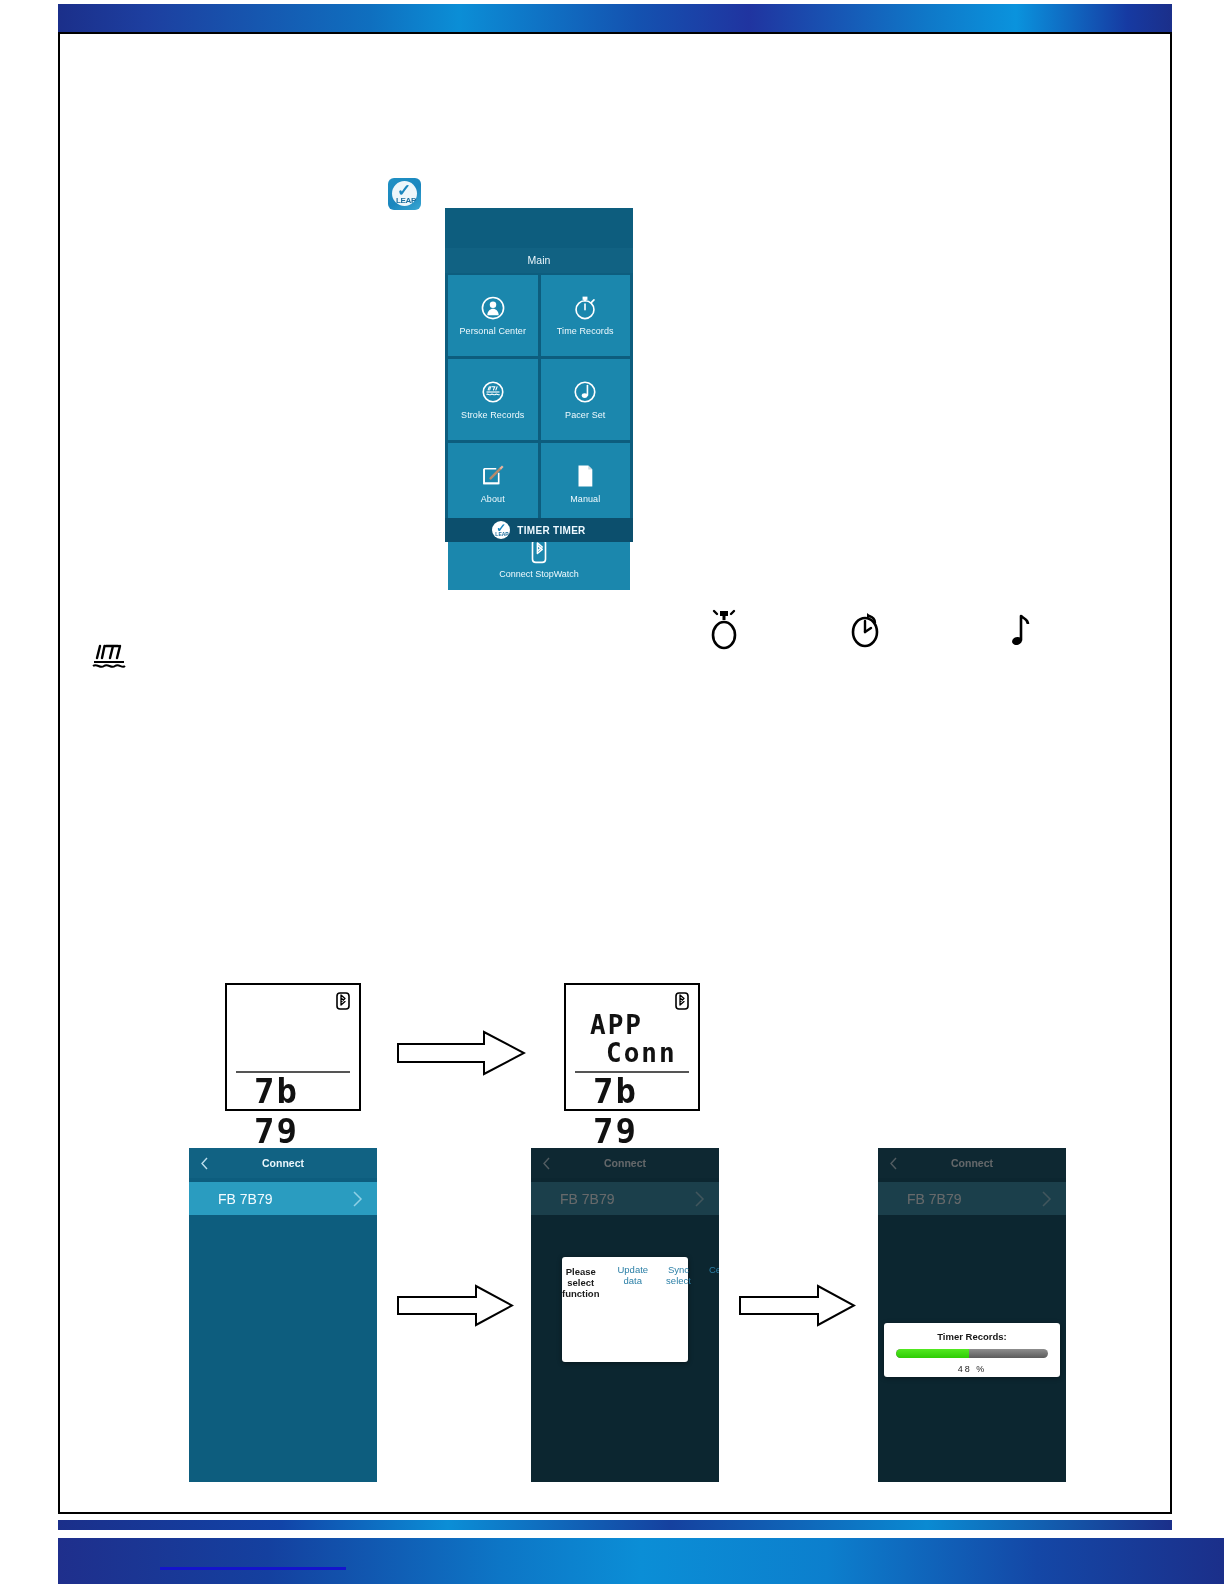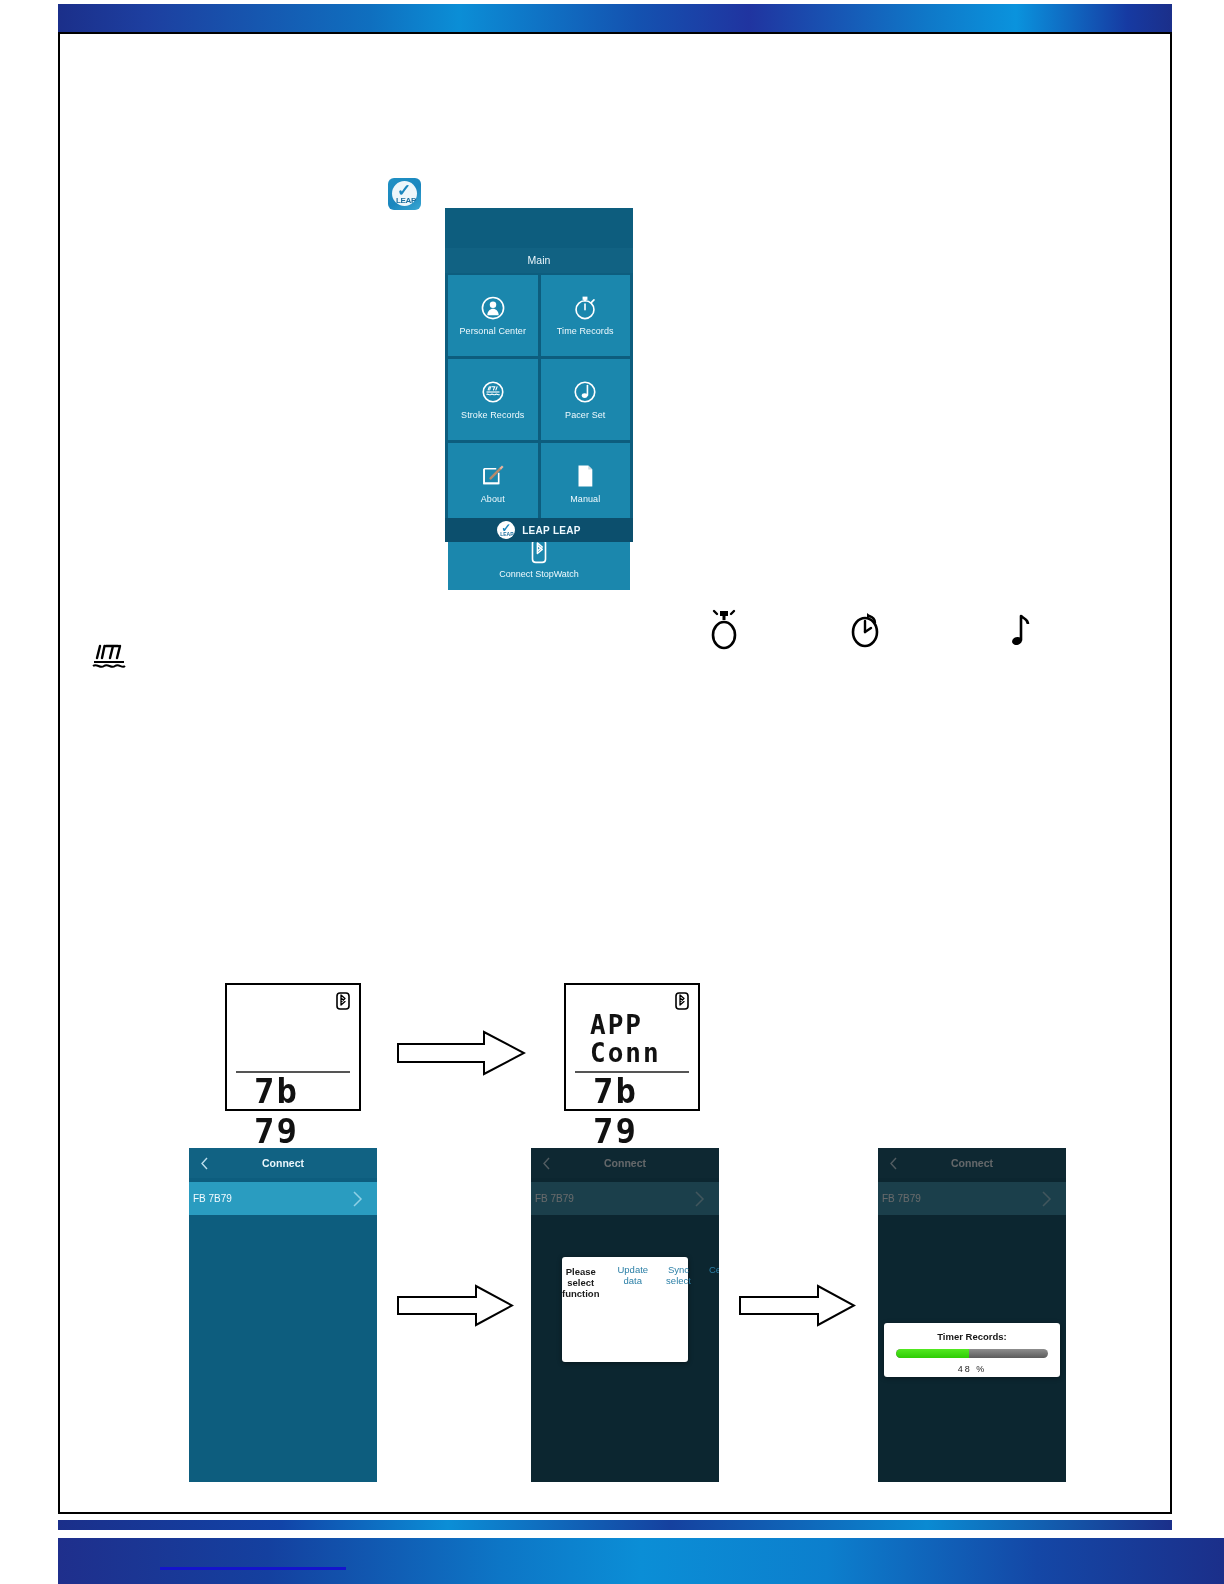"LEAP LEAP" span.fl { text: LEAP LEAP -> TIMER TIMER }
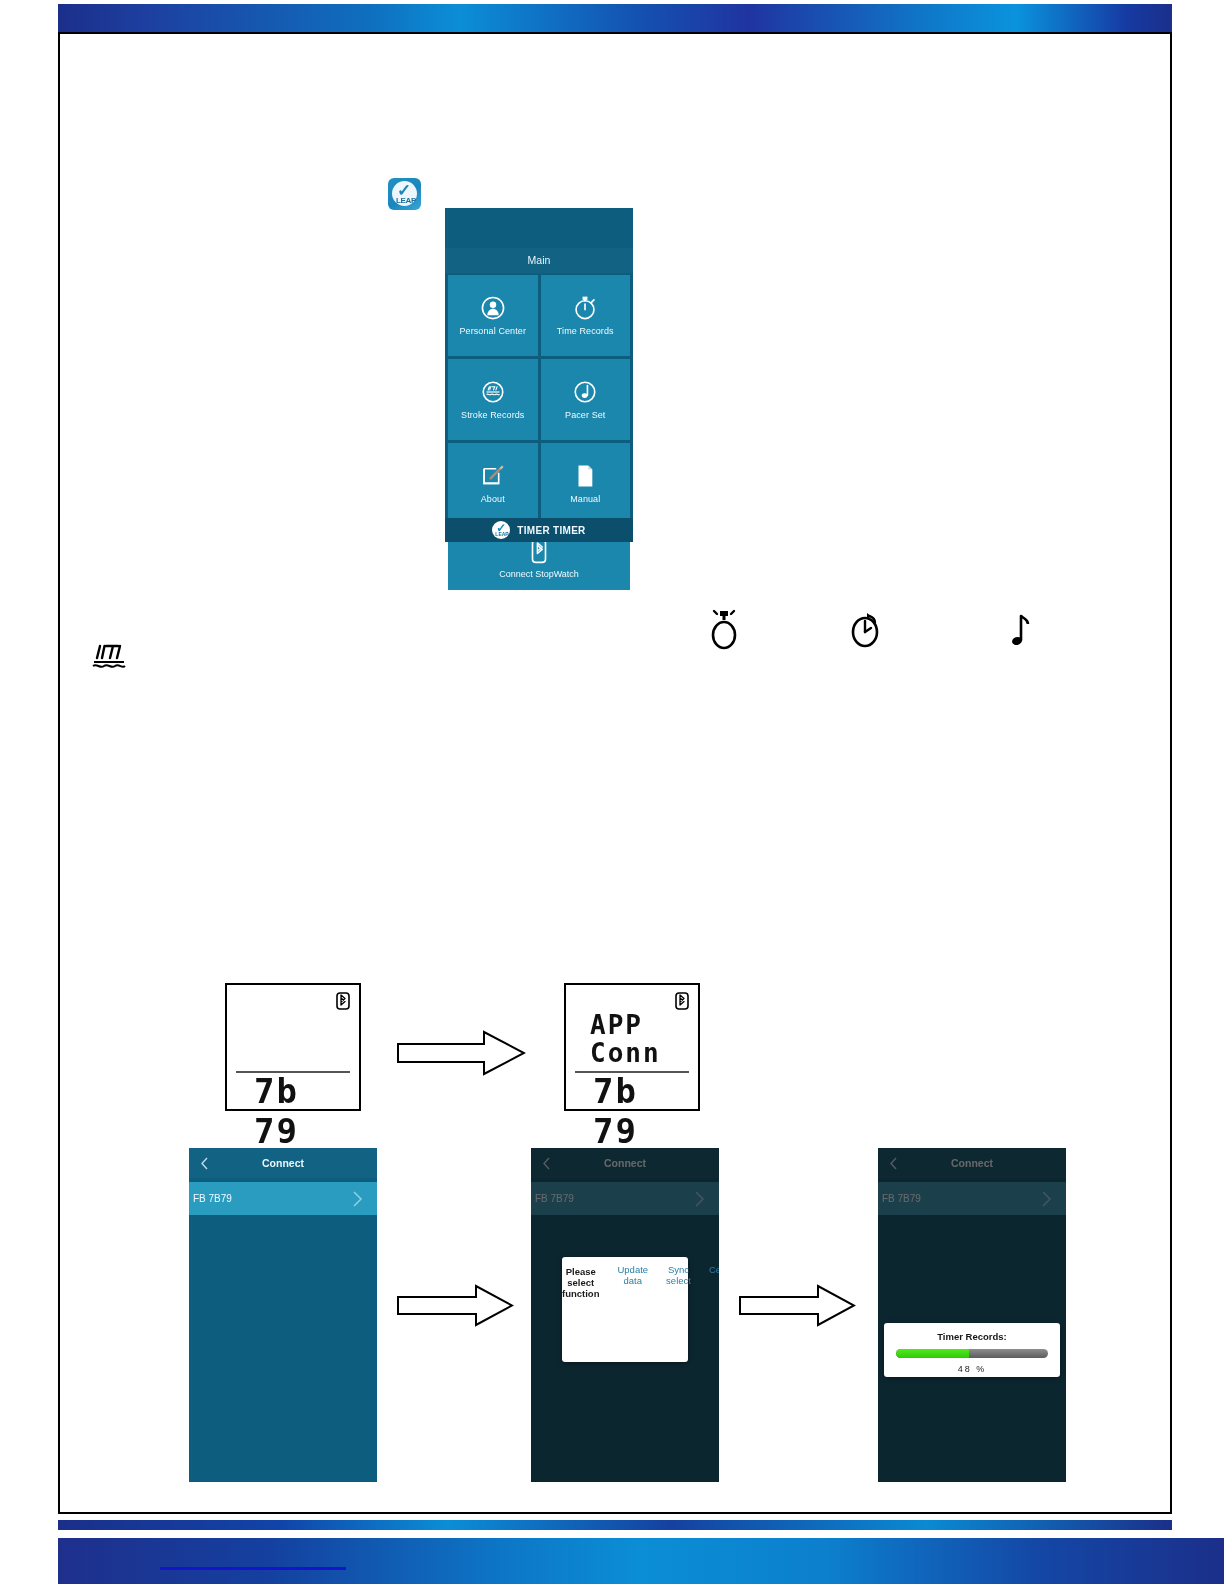"Conn" div.seg { left: 24px -> 40px }
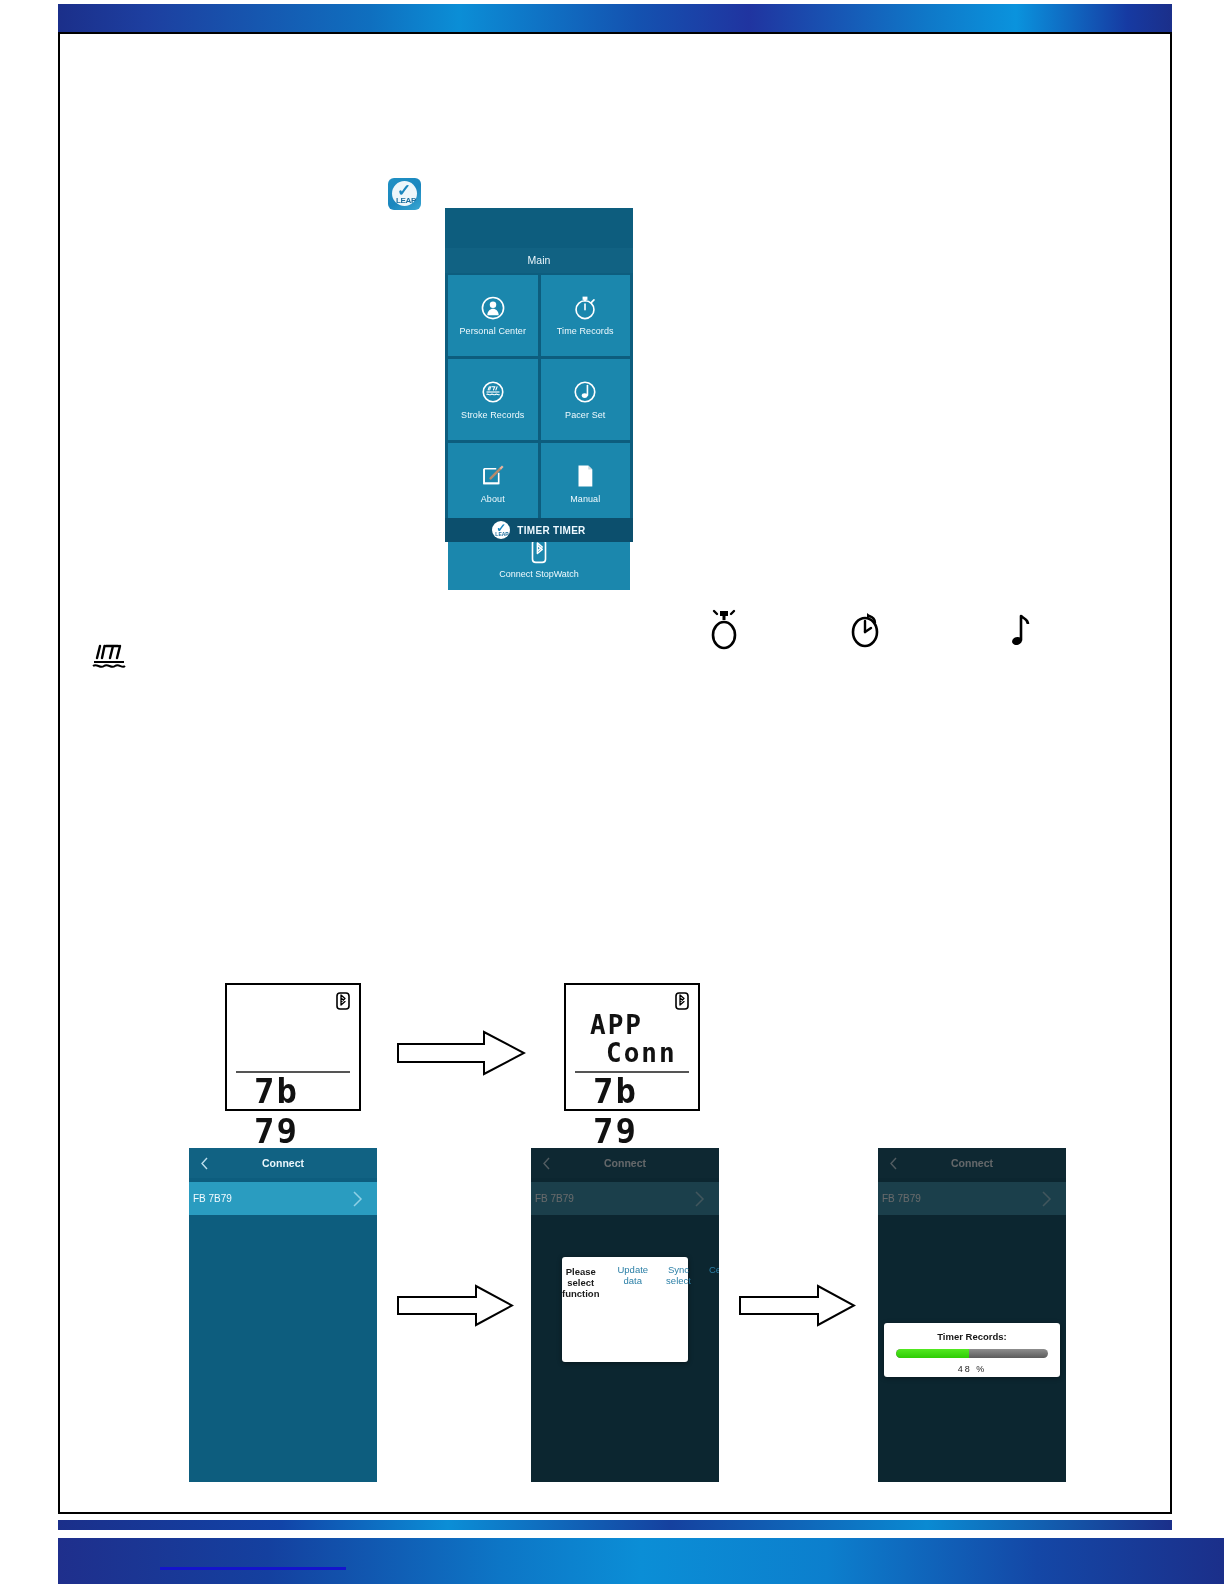"FB 7B79" .ph-row .nm { font-size: 10px -> 14px; margin-left: 4px -> 29px }
